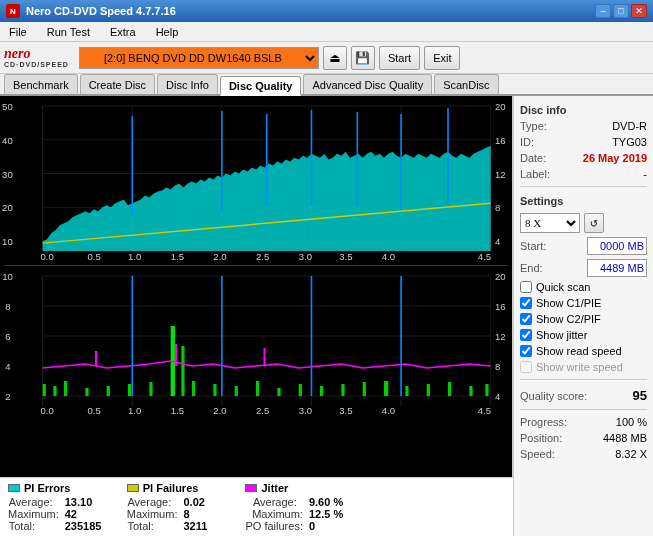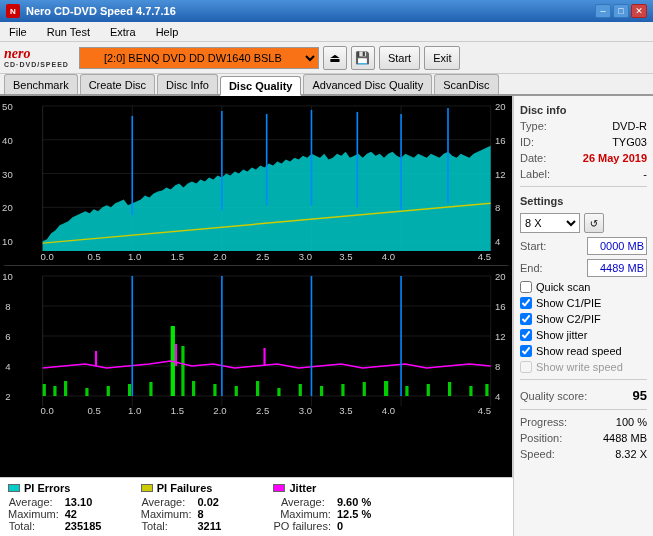"8 X" .speed-select { font-family: none -> Liberation Serif, serif }
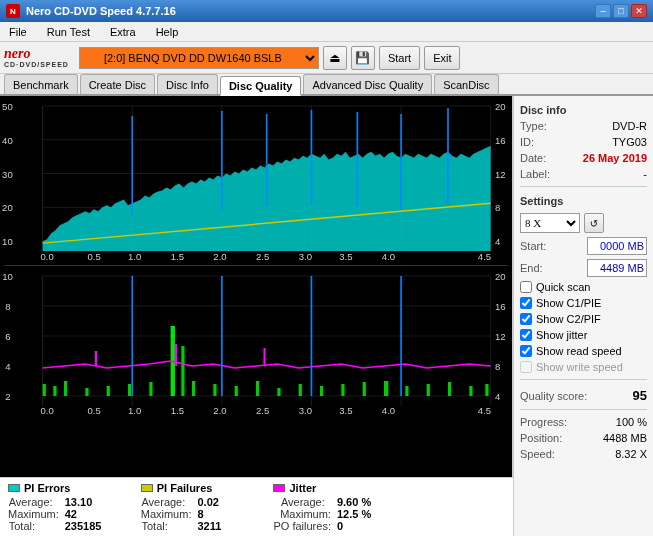"PI Errors" div.legend-area { gap: 26px -> 12px }
